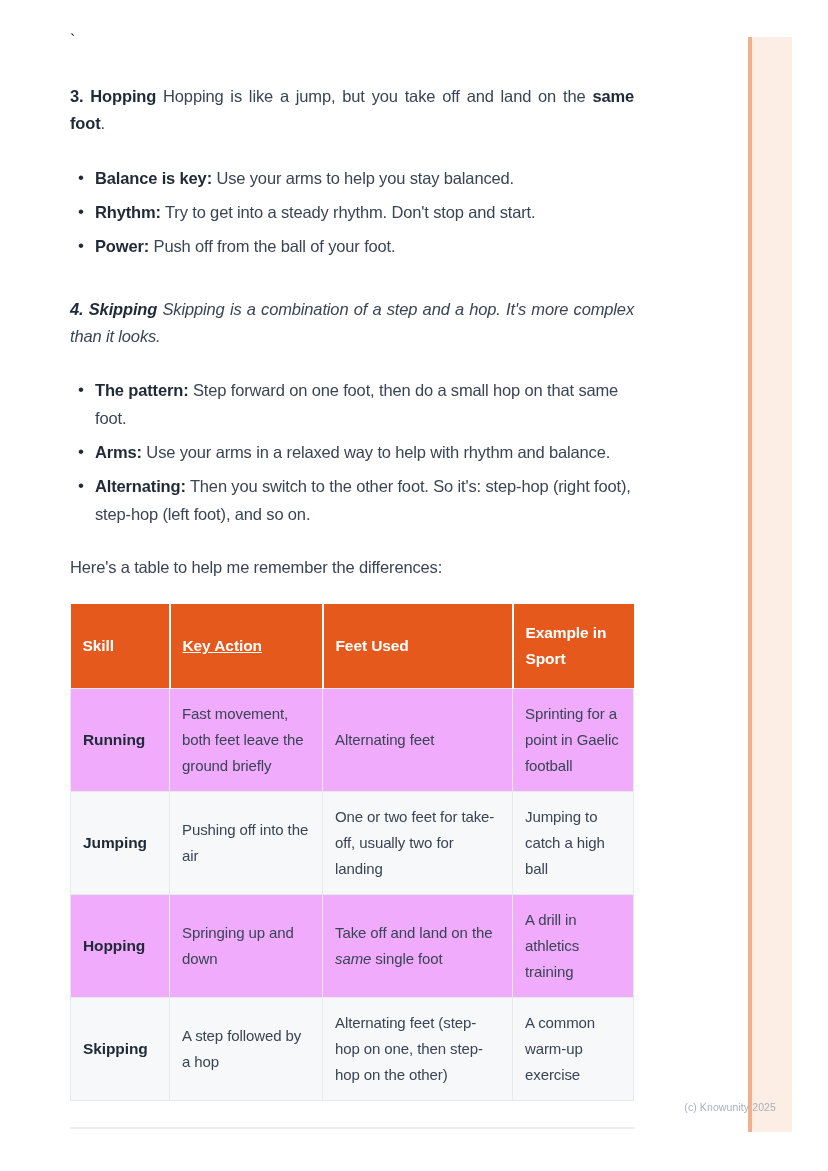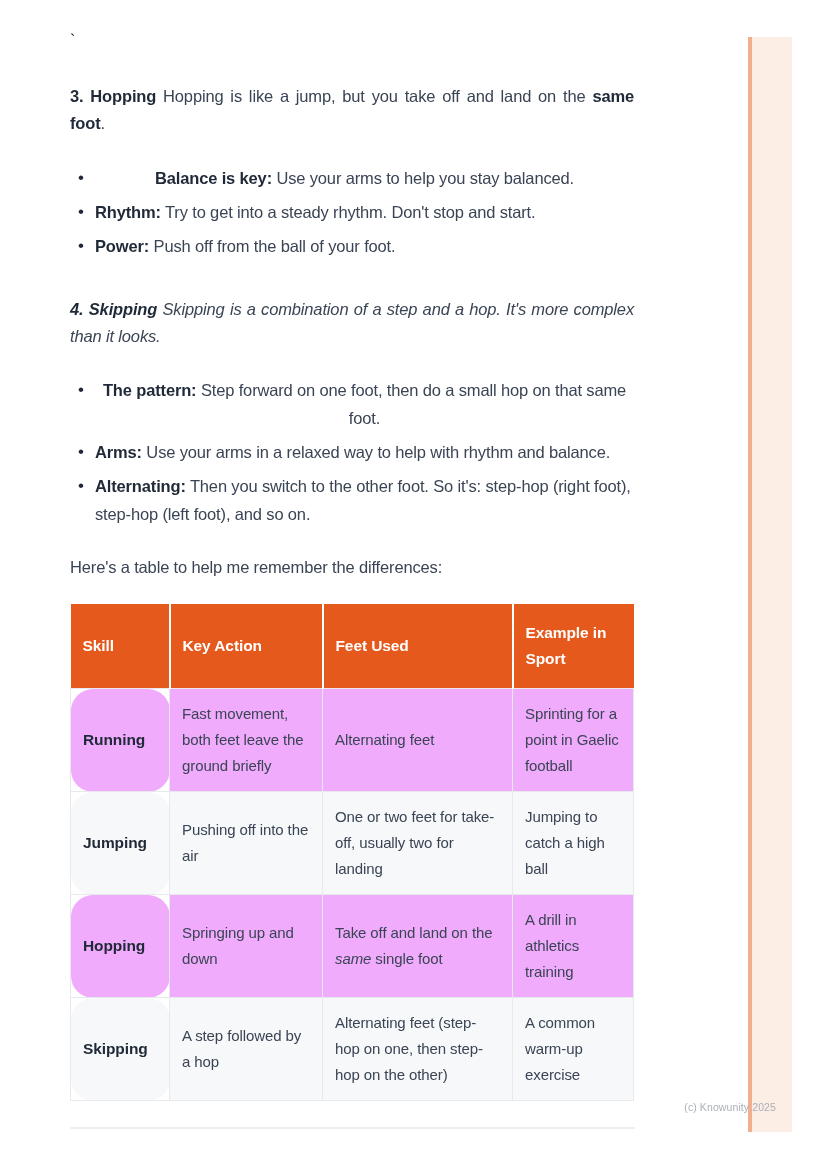"Balance is key: Use your" ul.bullets li:first-child { text-align: center -> none }
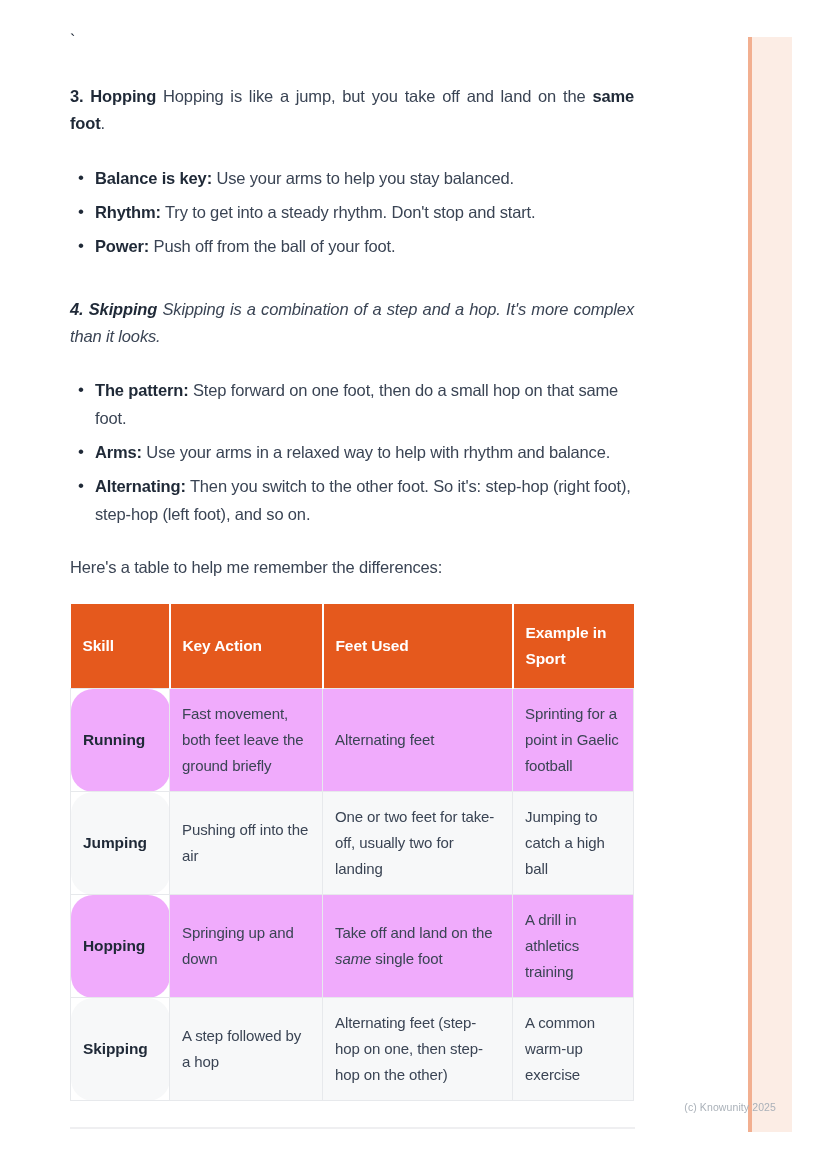"Key Action" th { text-decoration: none -> underline }
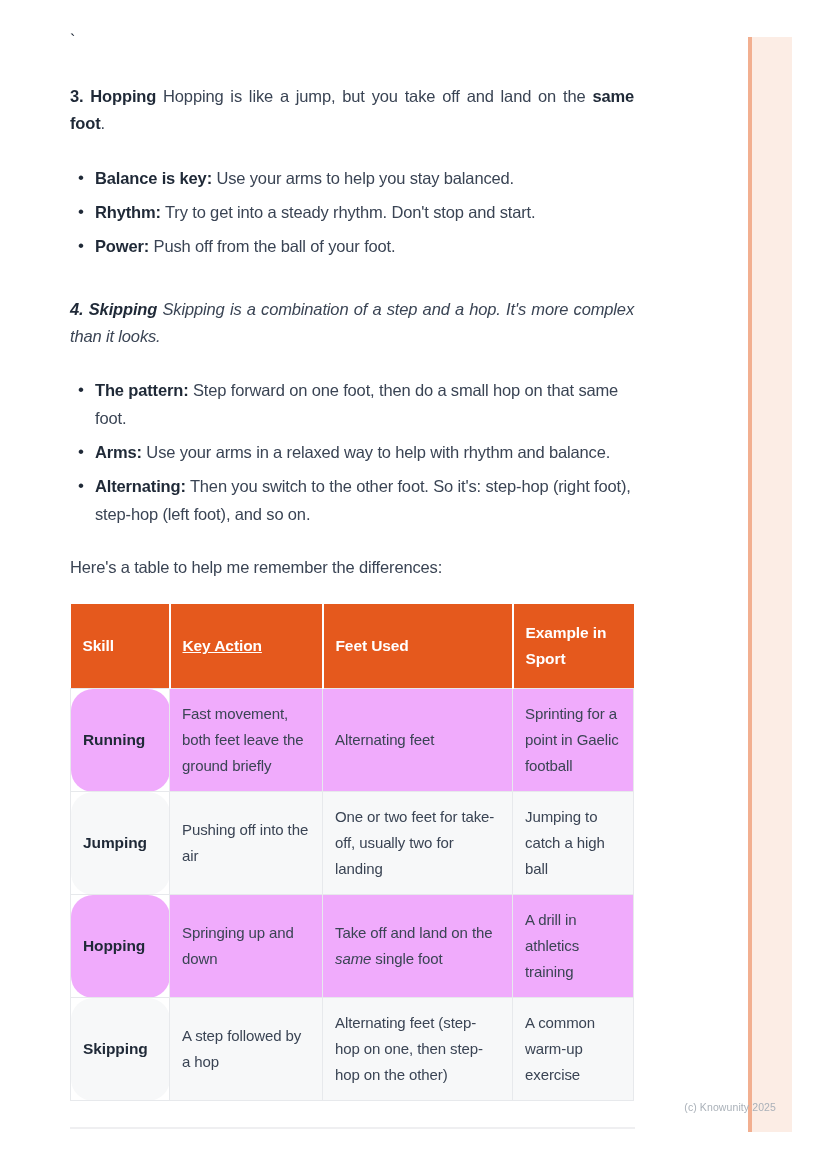"Running" table.skills td.skill { border-radius: 22px -> none }
